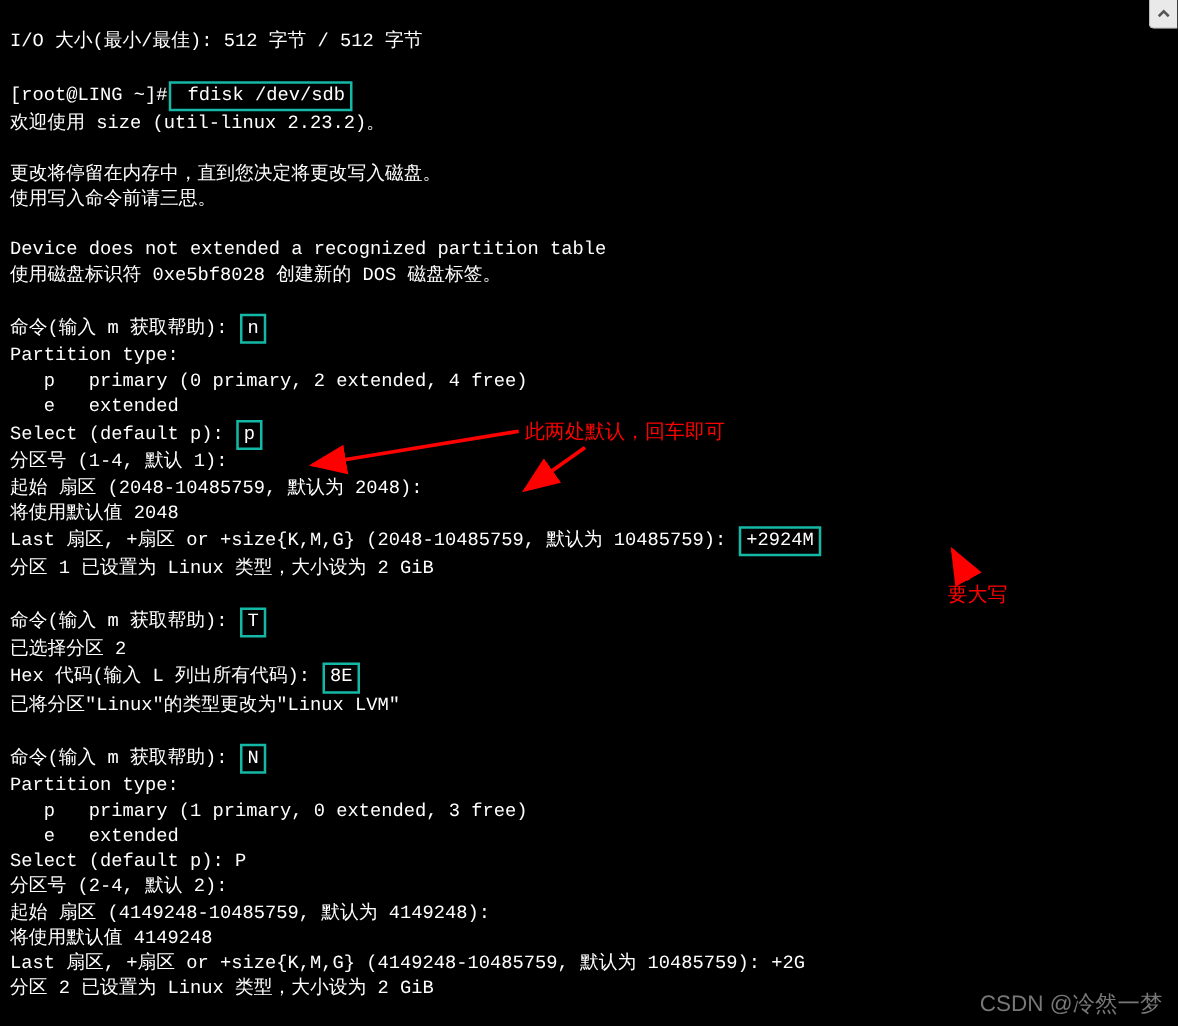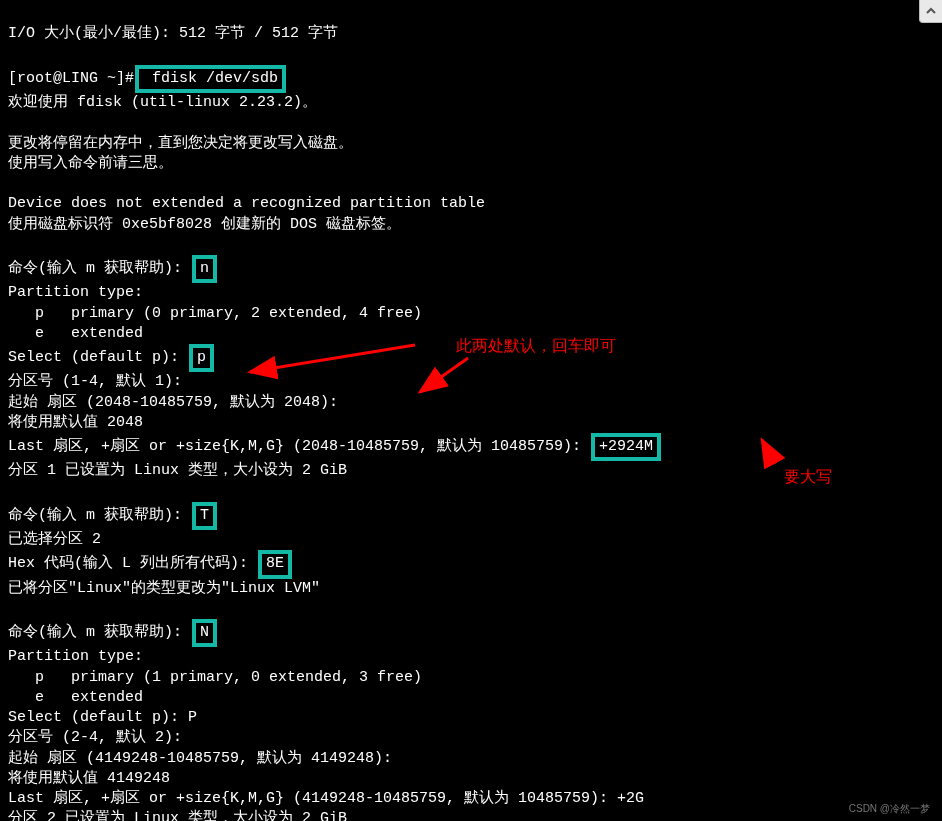"fdisk /dev/sdb" .red-box { border: 4px solid #14b8a6 -> 2px solid #14b8a6 }
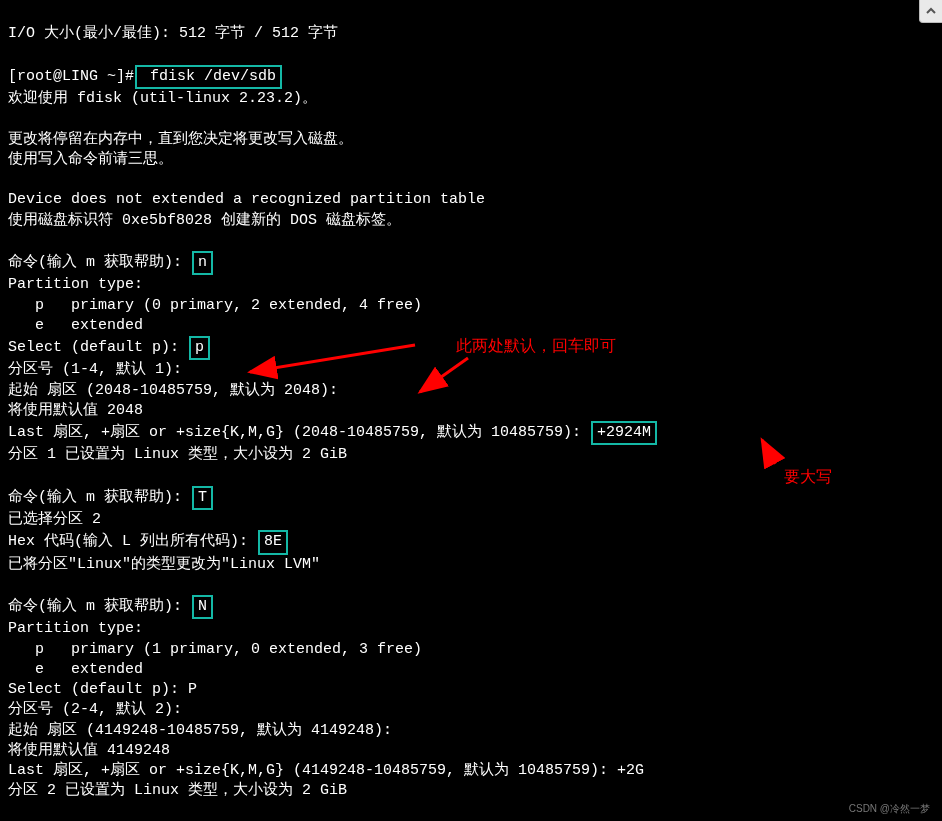"欢迎使用 fdisk (util-linux 2.23.2)。" span { text: fdisk -> size }
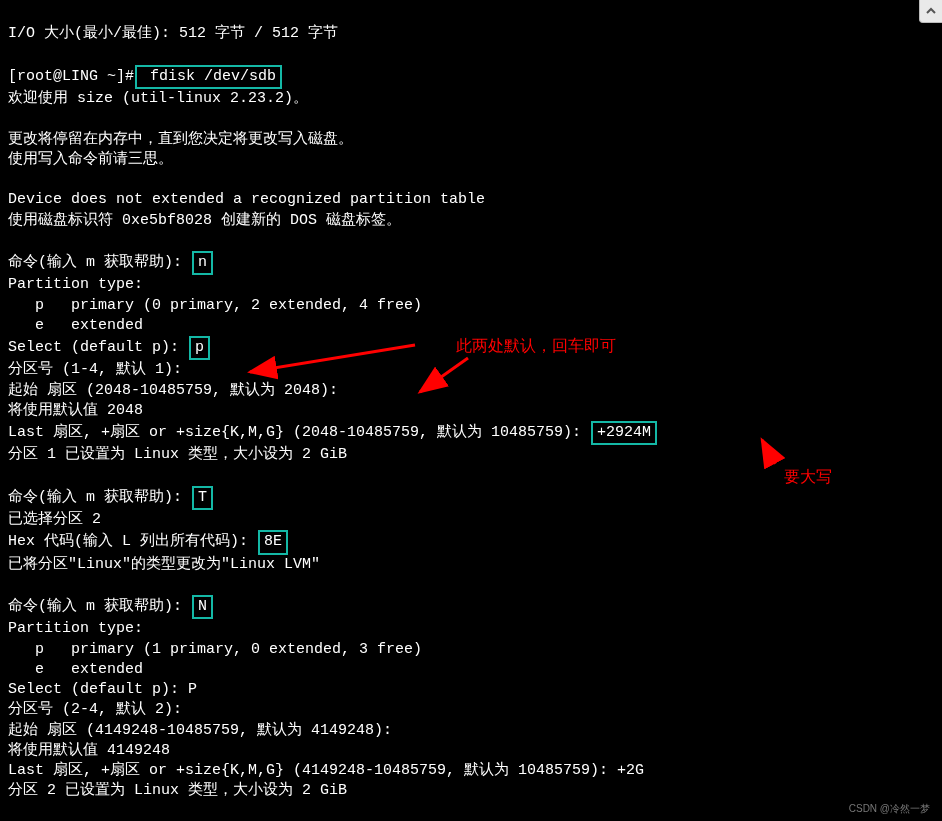"此两处默认，回车即可" div.annotation { margin-left: 36px -> none }
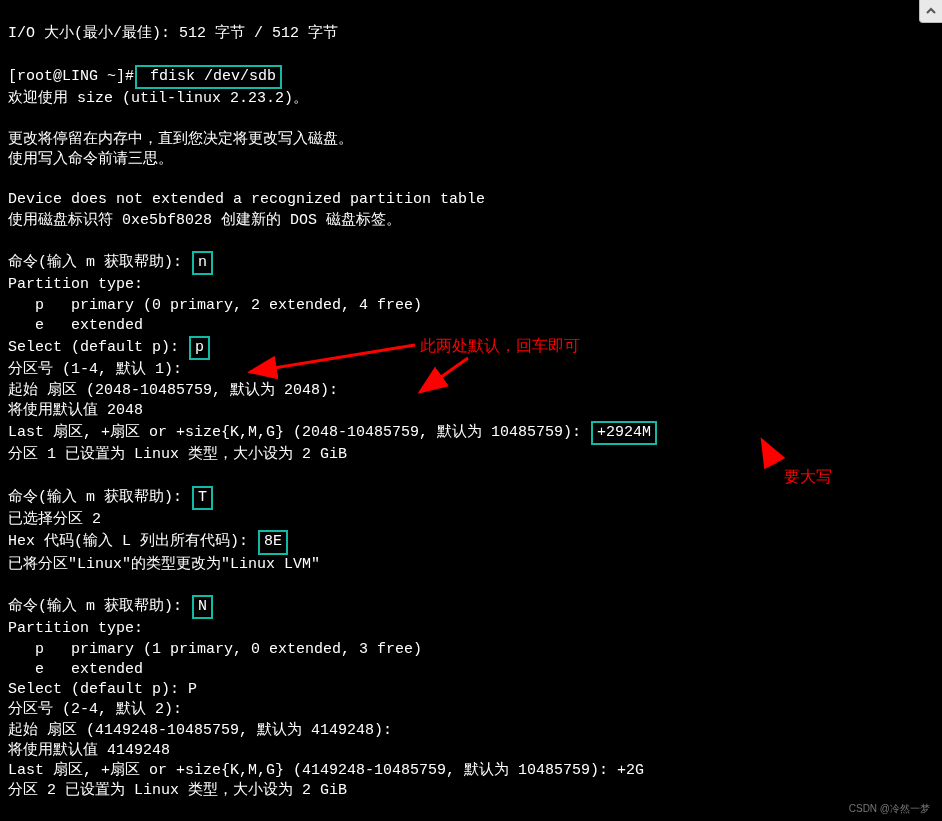"要大写" div.annotation { left: 784px -> 758px }
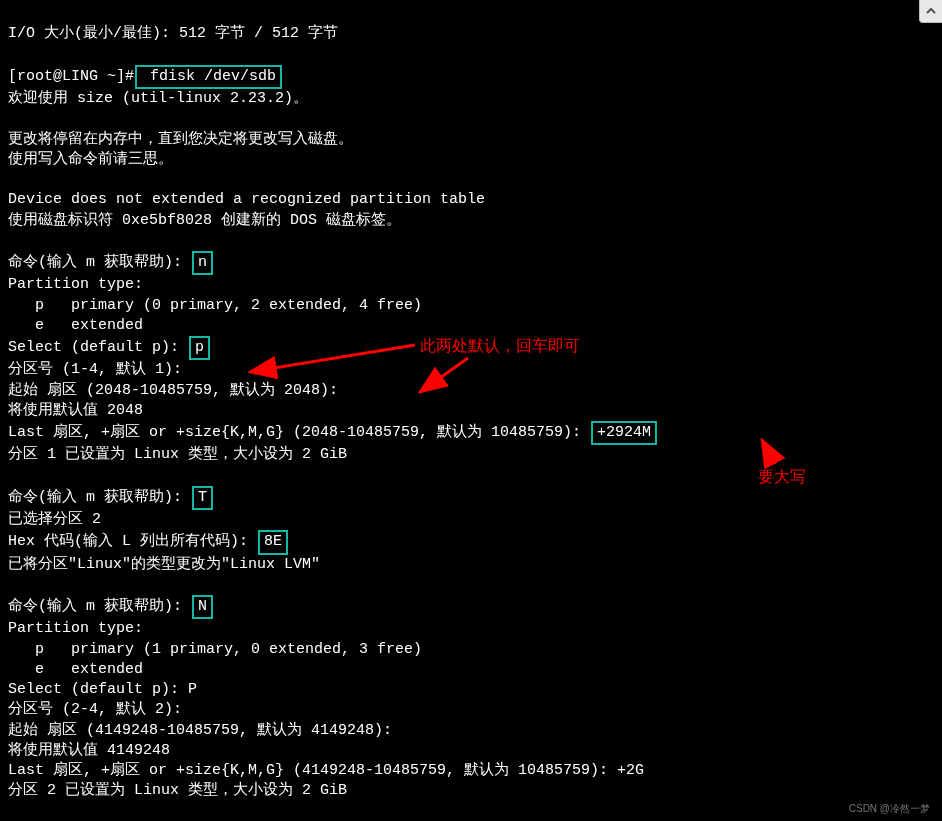"CSDN @冷然一梦" .watermark { font-size: 10px -> 18px }
